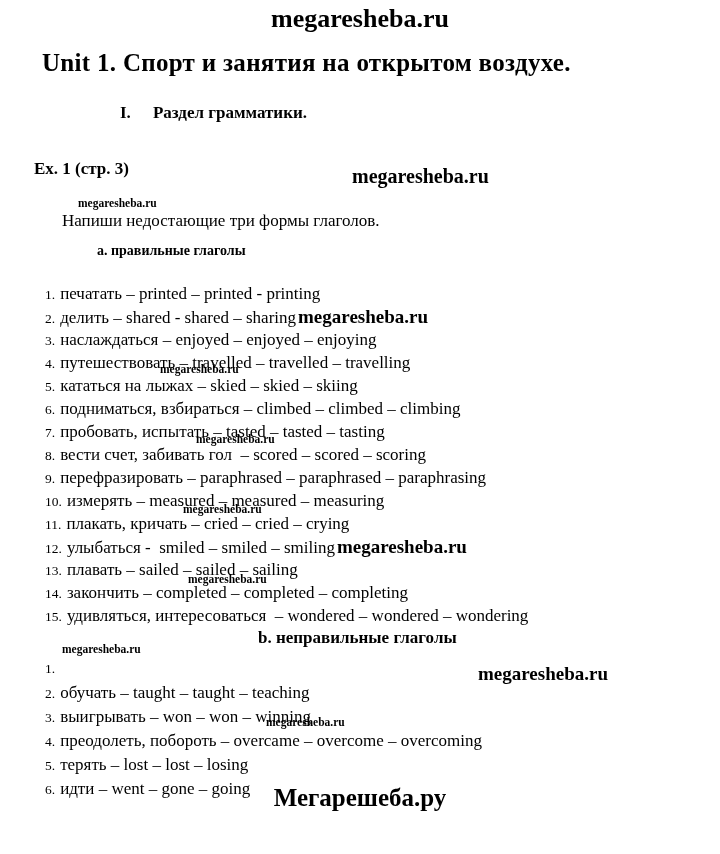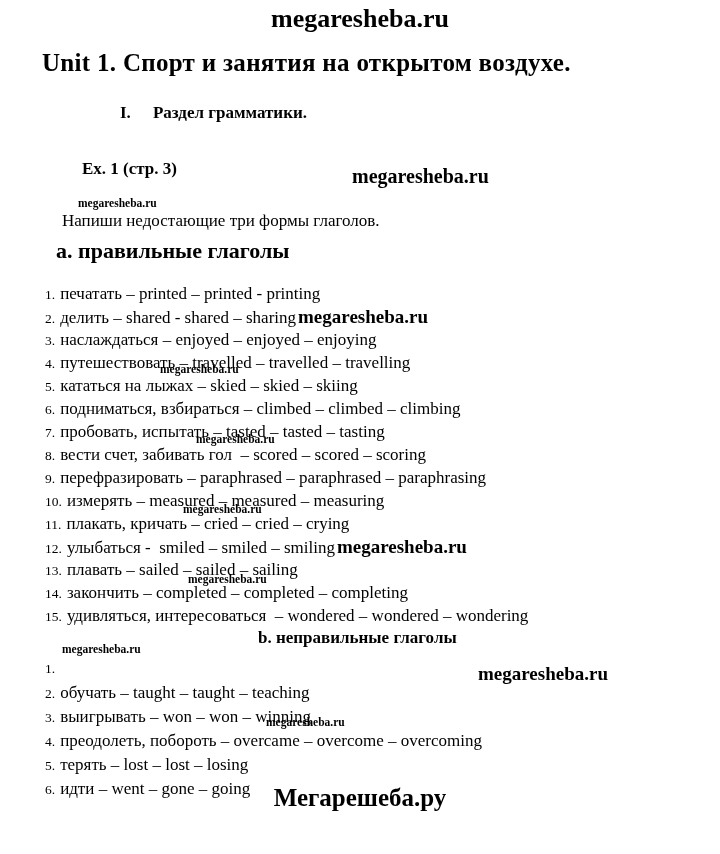"Ex. 1 (стр. 3)" .exercise-row { margin-left: 82px -> 34px }
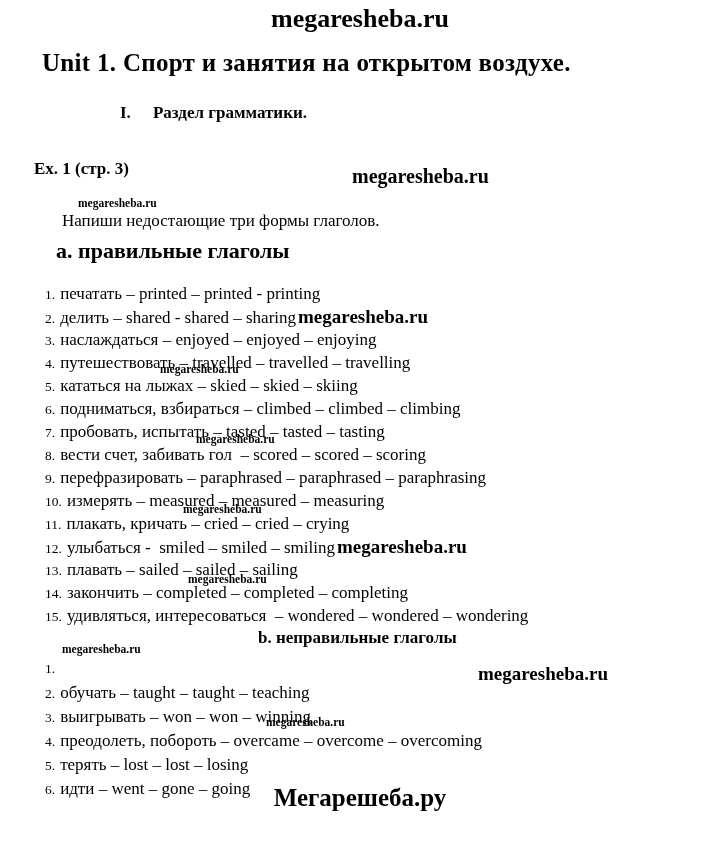"a. правильные глаголы" .part-a { font-size: 22px -> 14px; margin-left: 56px -> 97px }
